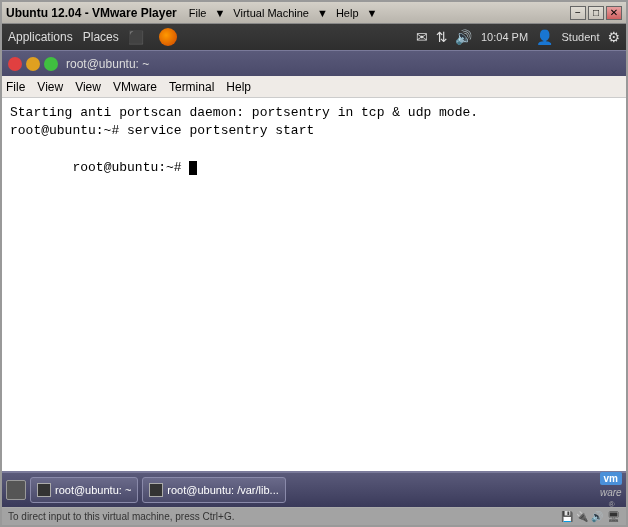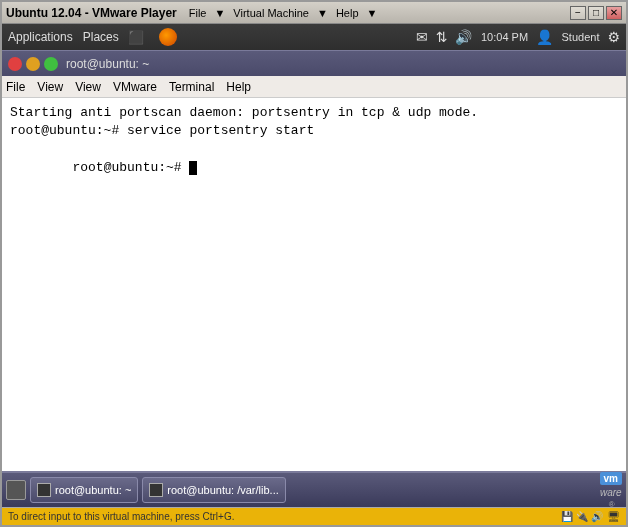"To direct input to this" .vm-info-bar { background: #eab308 -> #a3a3a3 }
